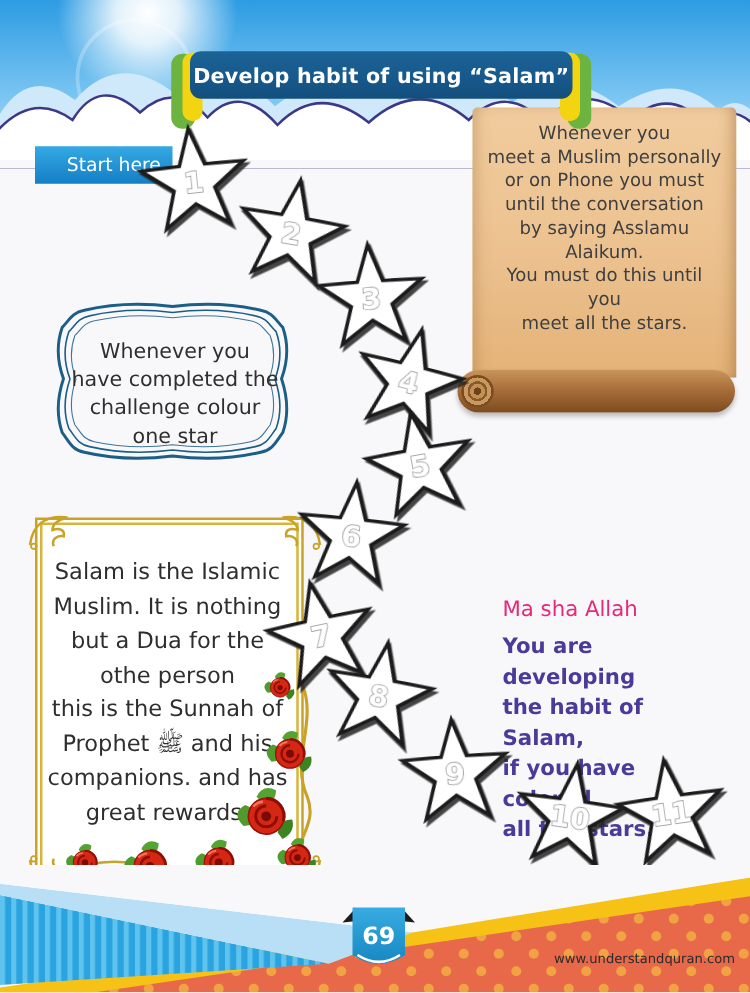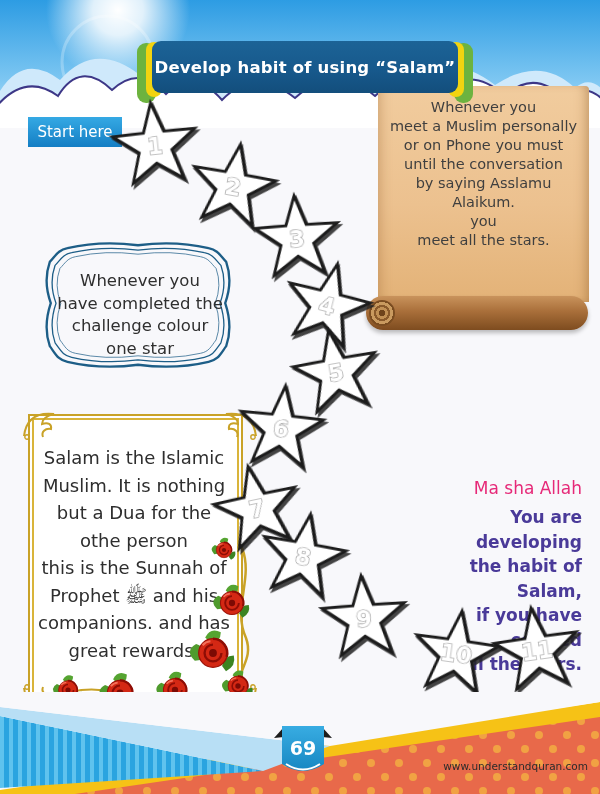"Develop habit of using “Salam”" .banner-blue { height: 52px -> 38px }
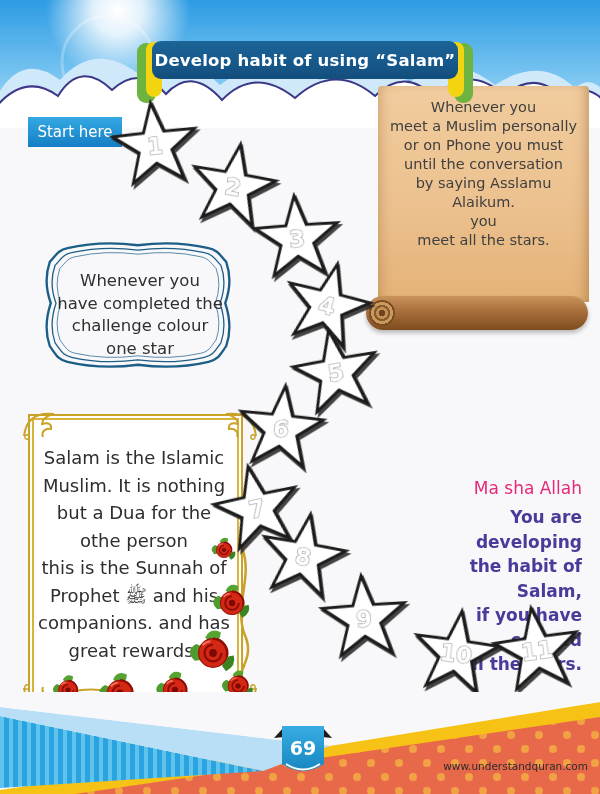"Start here" .start { padding-left: none -> 16px }
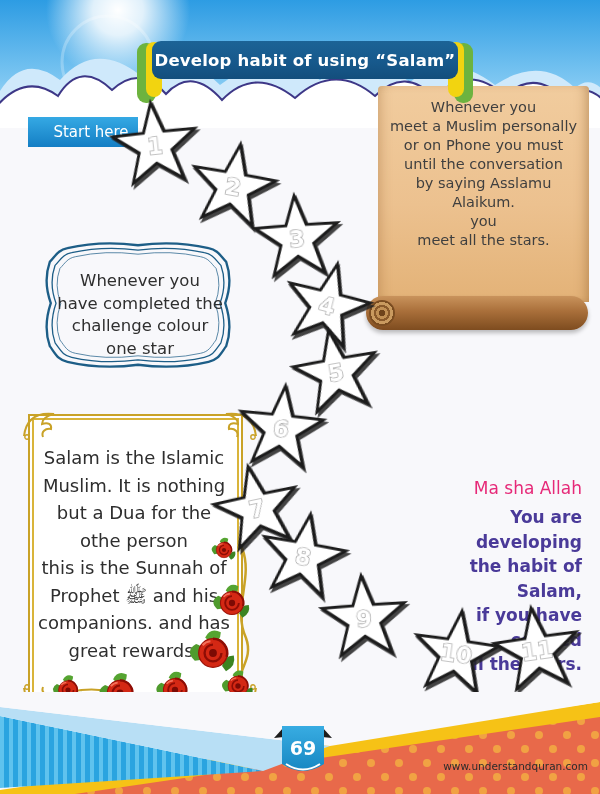"You must do this until" div { html: none -> <div>You must do this until</div> }
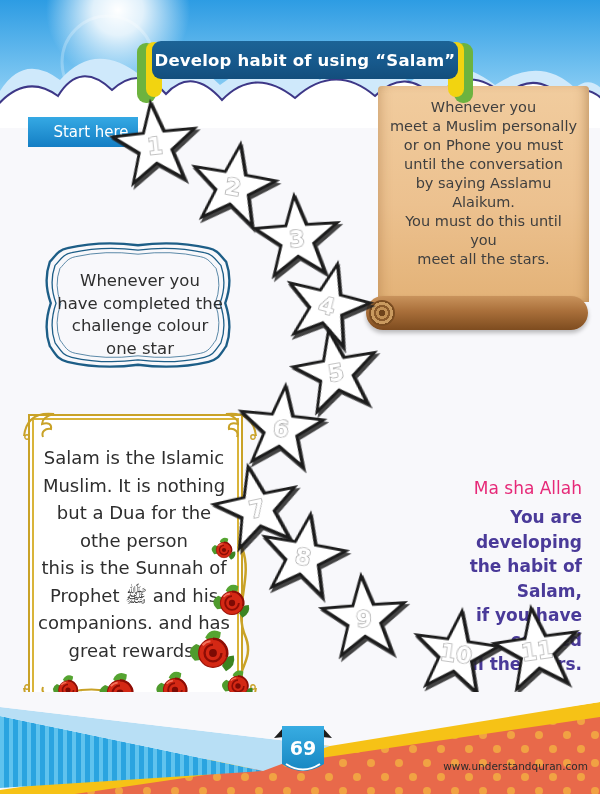"Ma sha Allah" .masha { text-align: right -> none }
